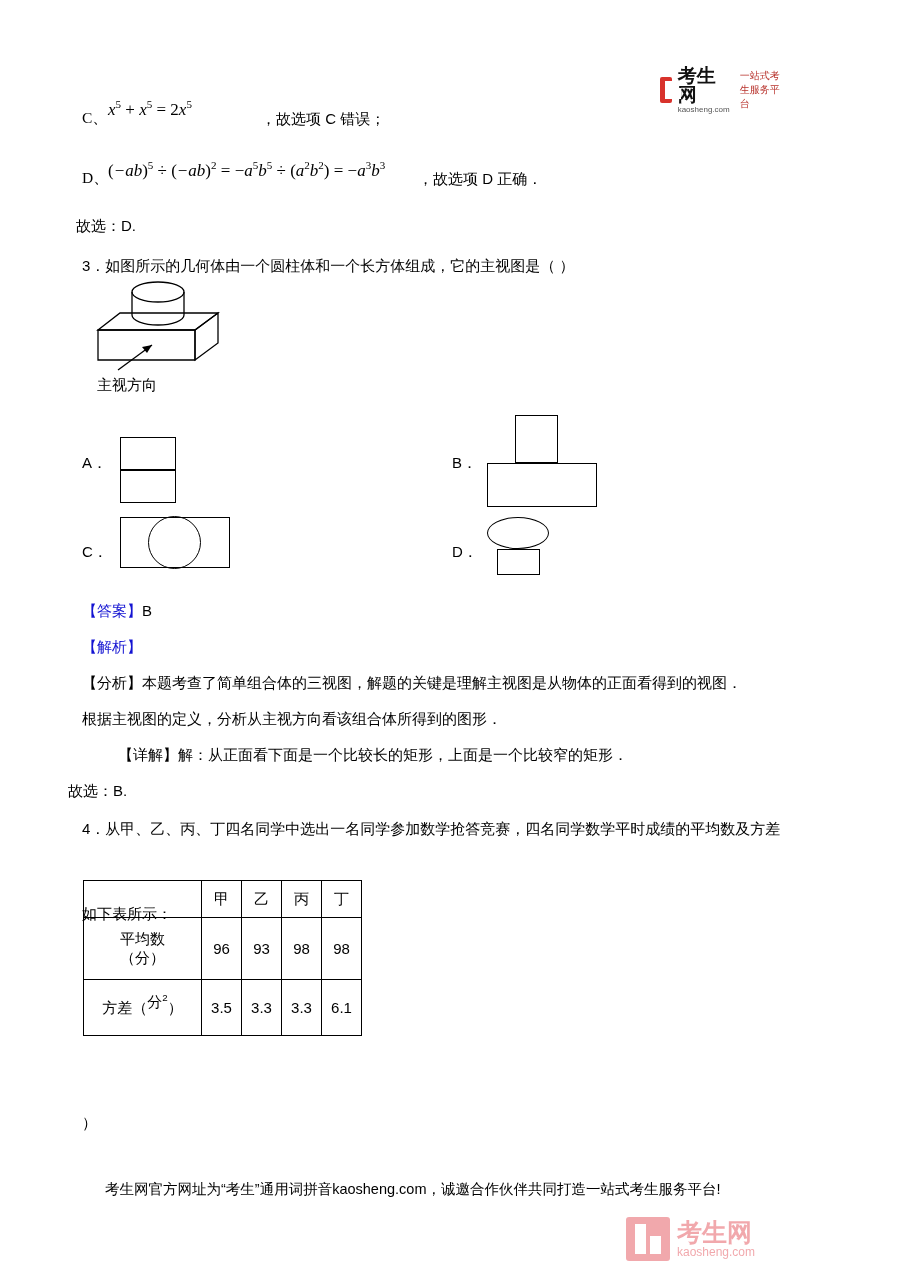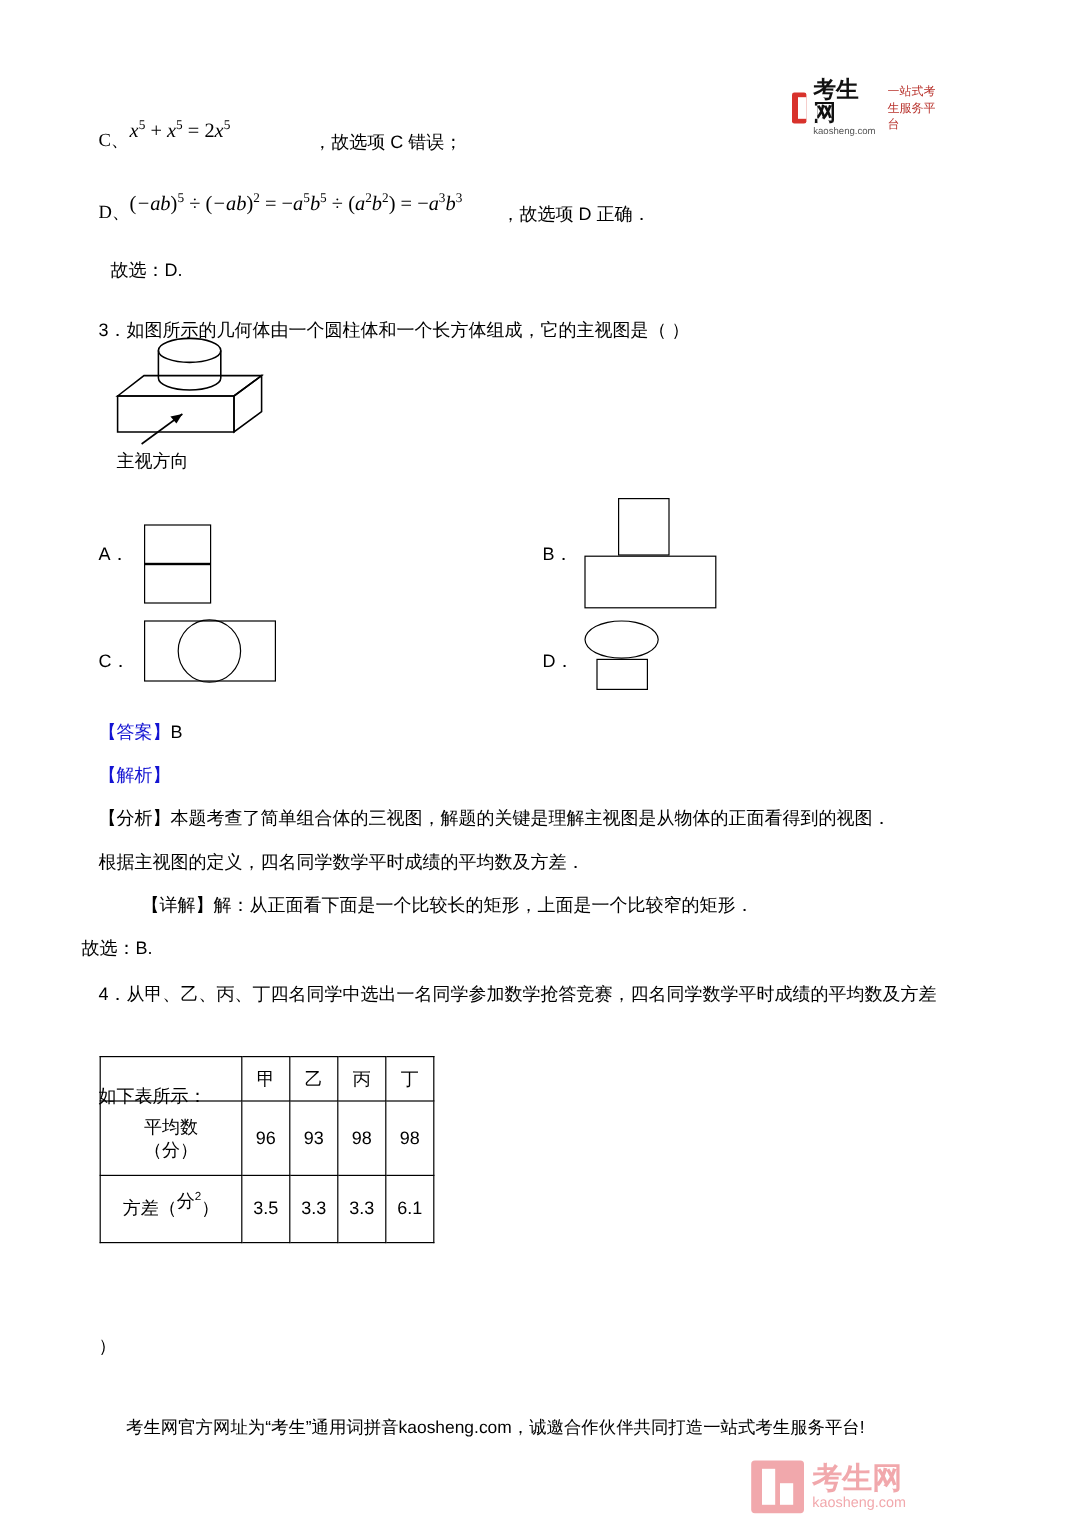"故选：D." div.txt { left: 92px -> 76px }
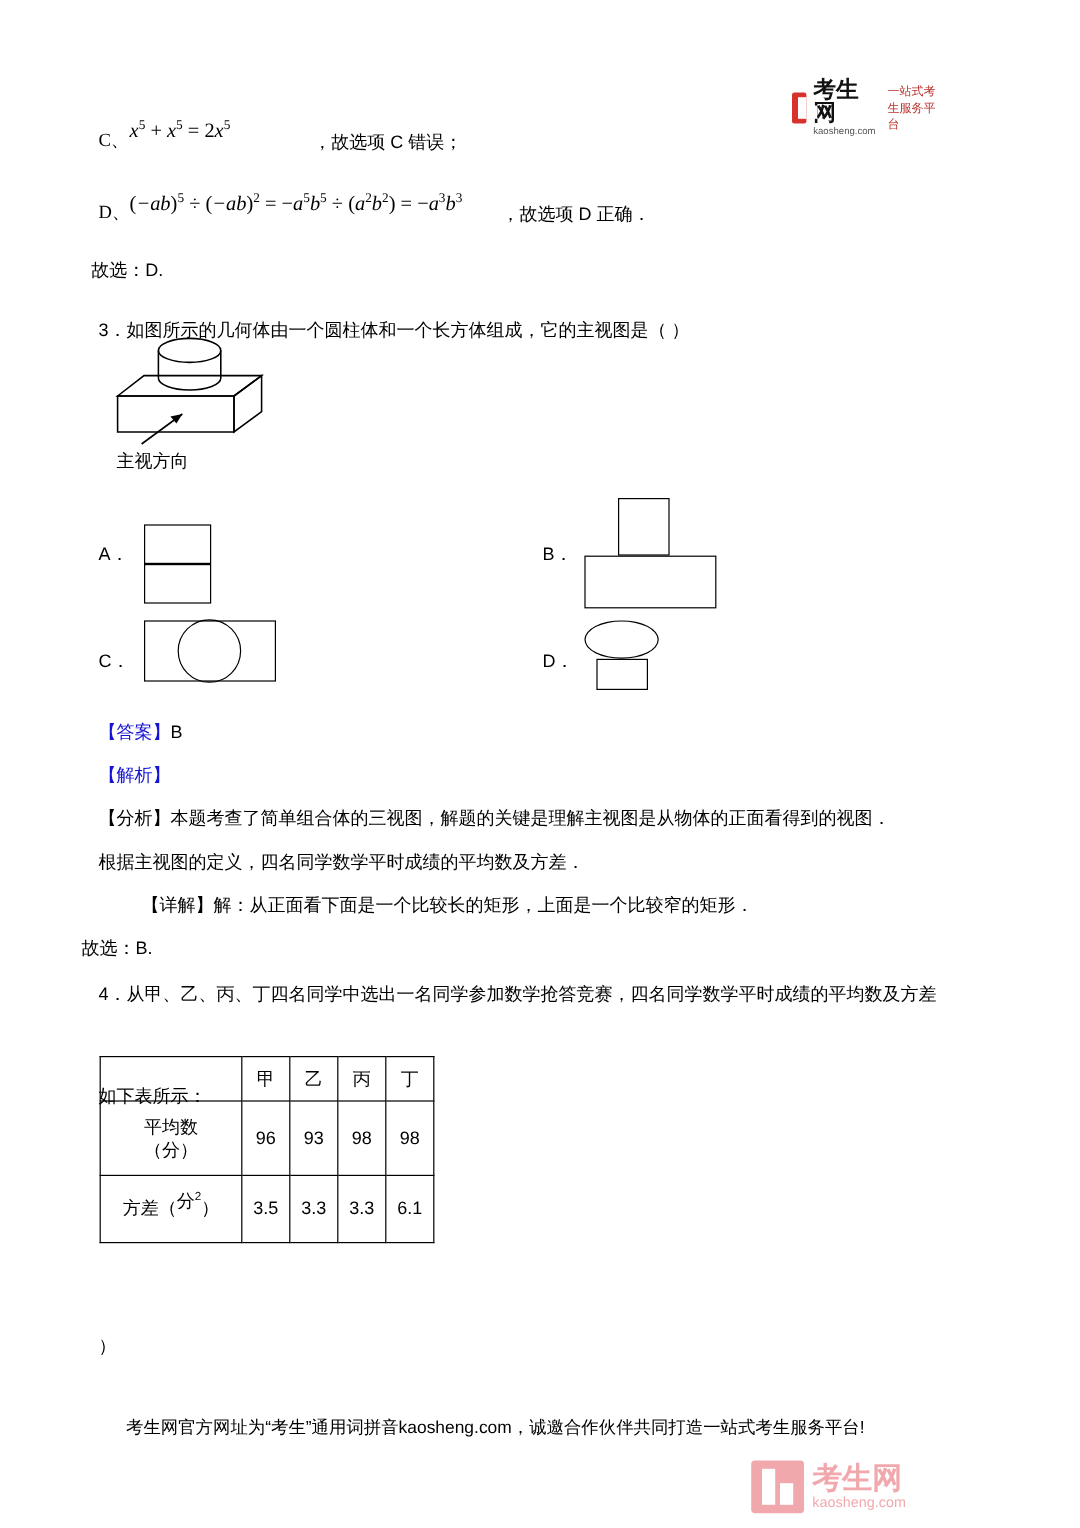"3．如图所示的几何体由一个圆柱体和一个长方体组成，它的主视图是（ ）" div.txt { margin-top: 10px -> none }
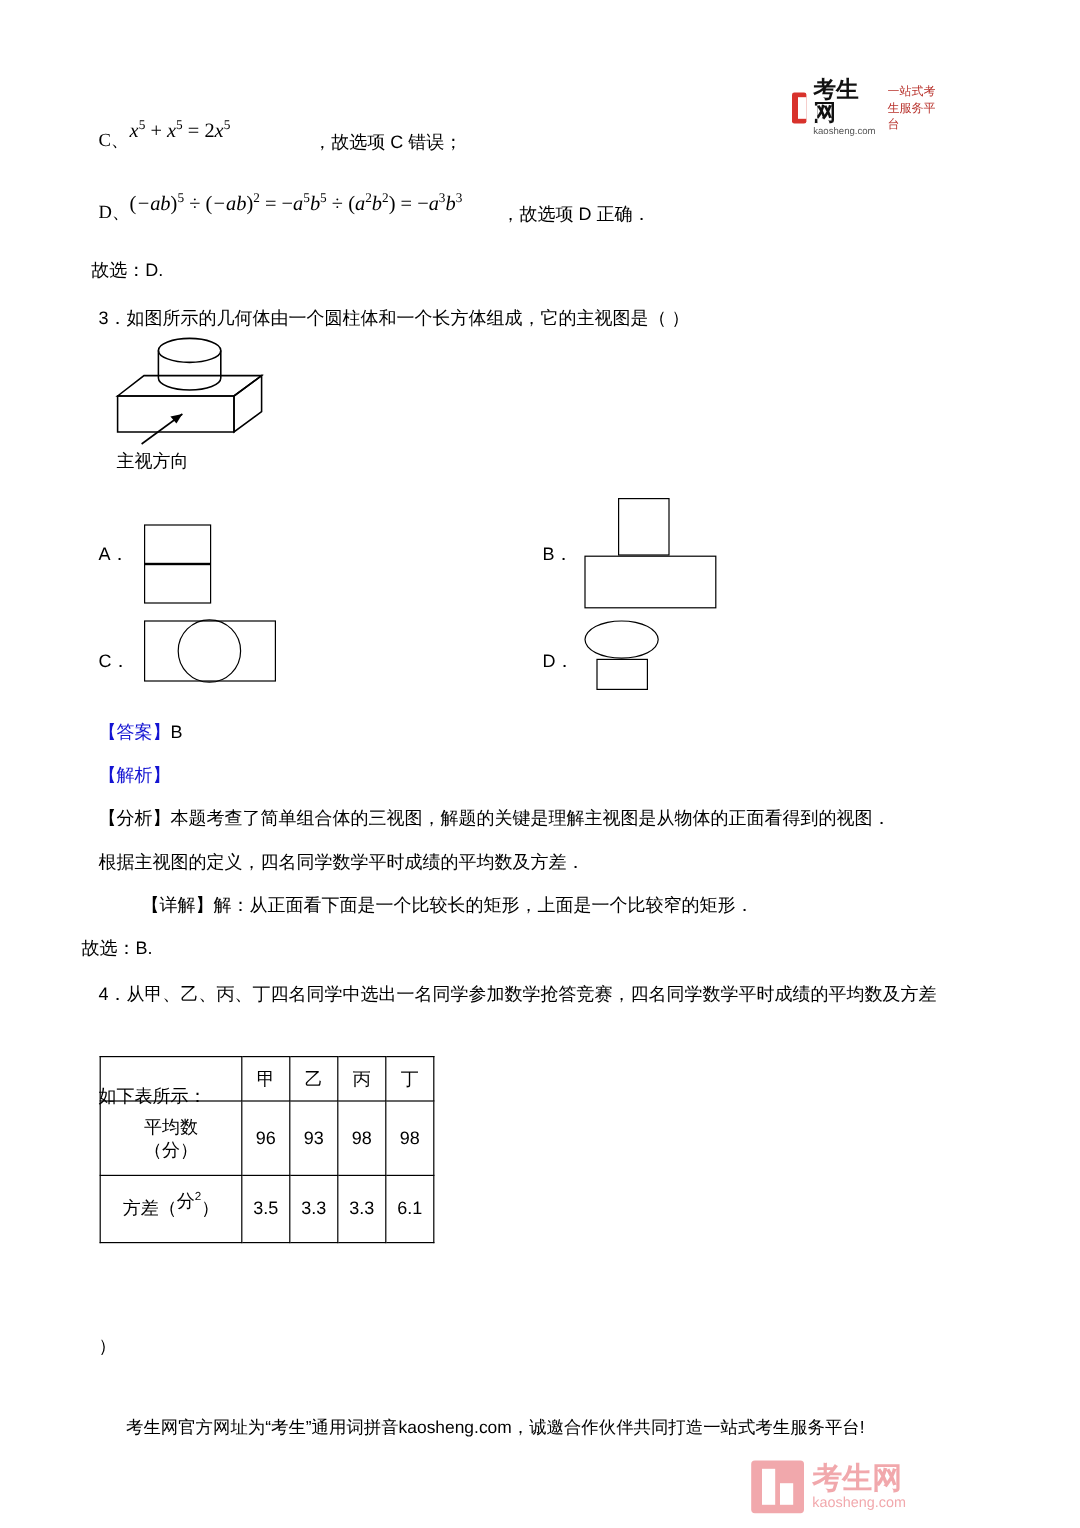"根据主视图的定义，四名同学数学平时成绩的平均数及方差．" div.txt { text: 四名同学数学平时成绩的平均数及方差 -> 分析从主视方向看该组合体所得到的图形 }
